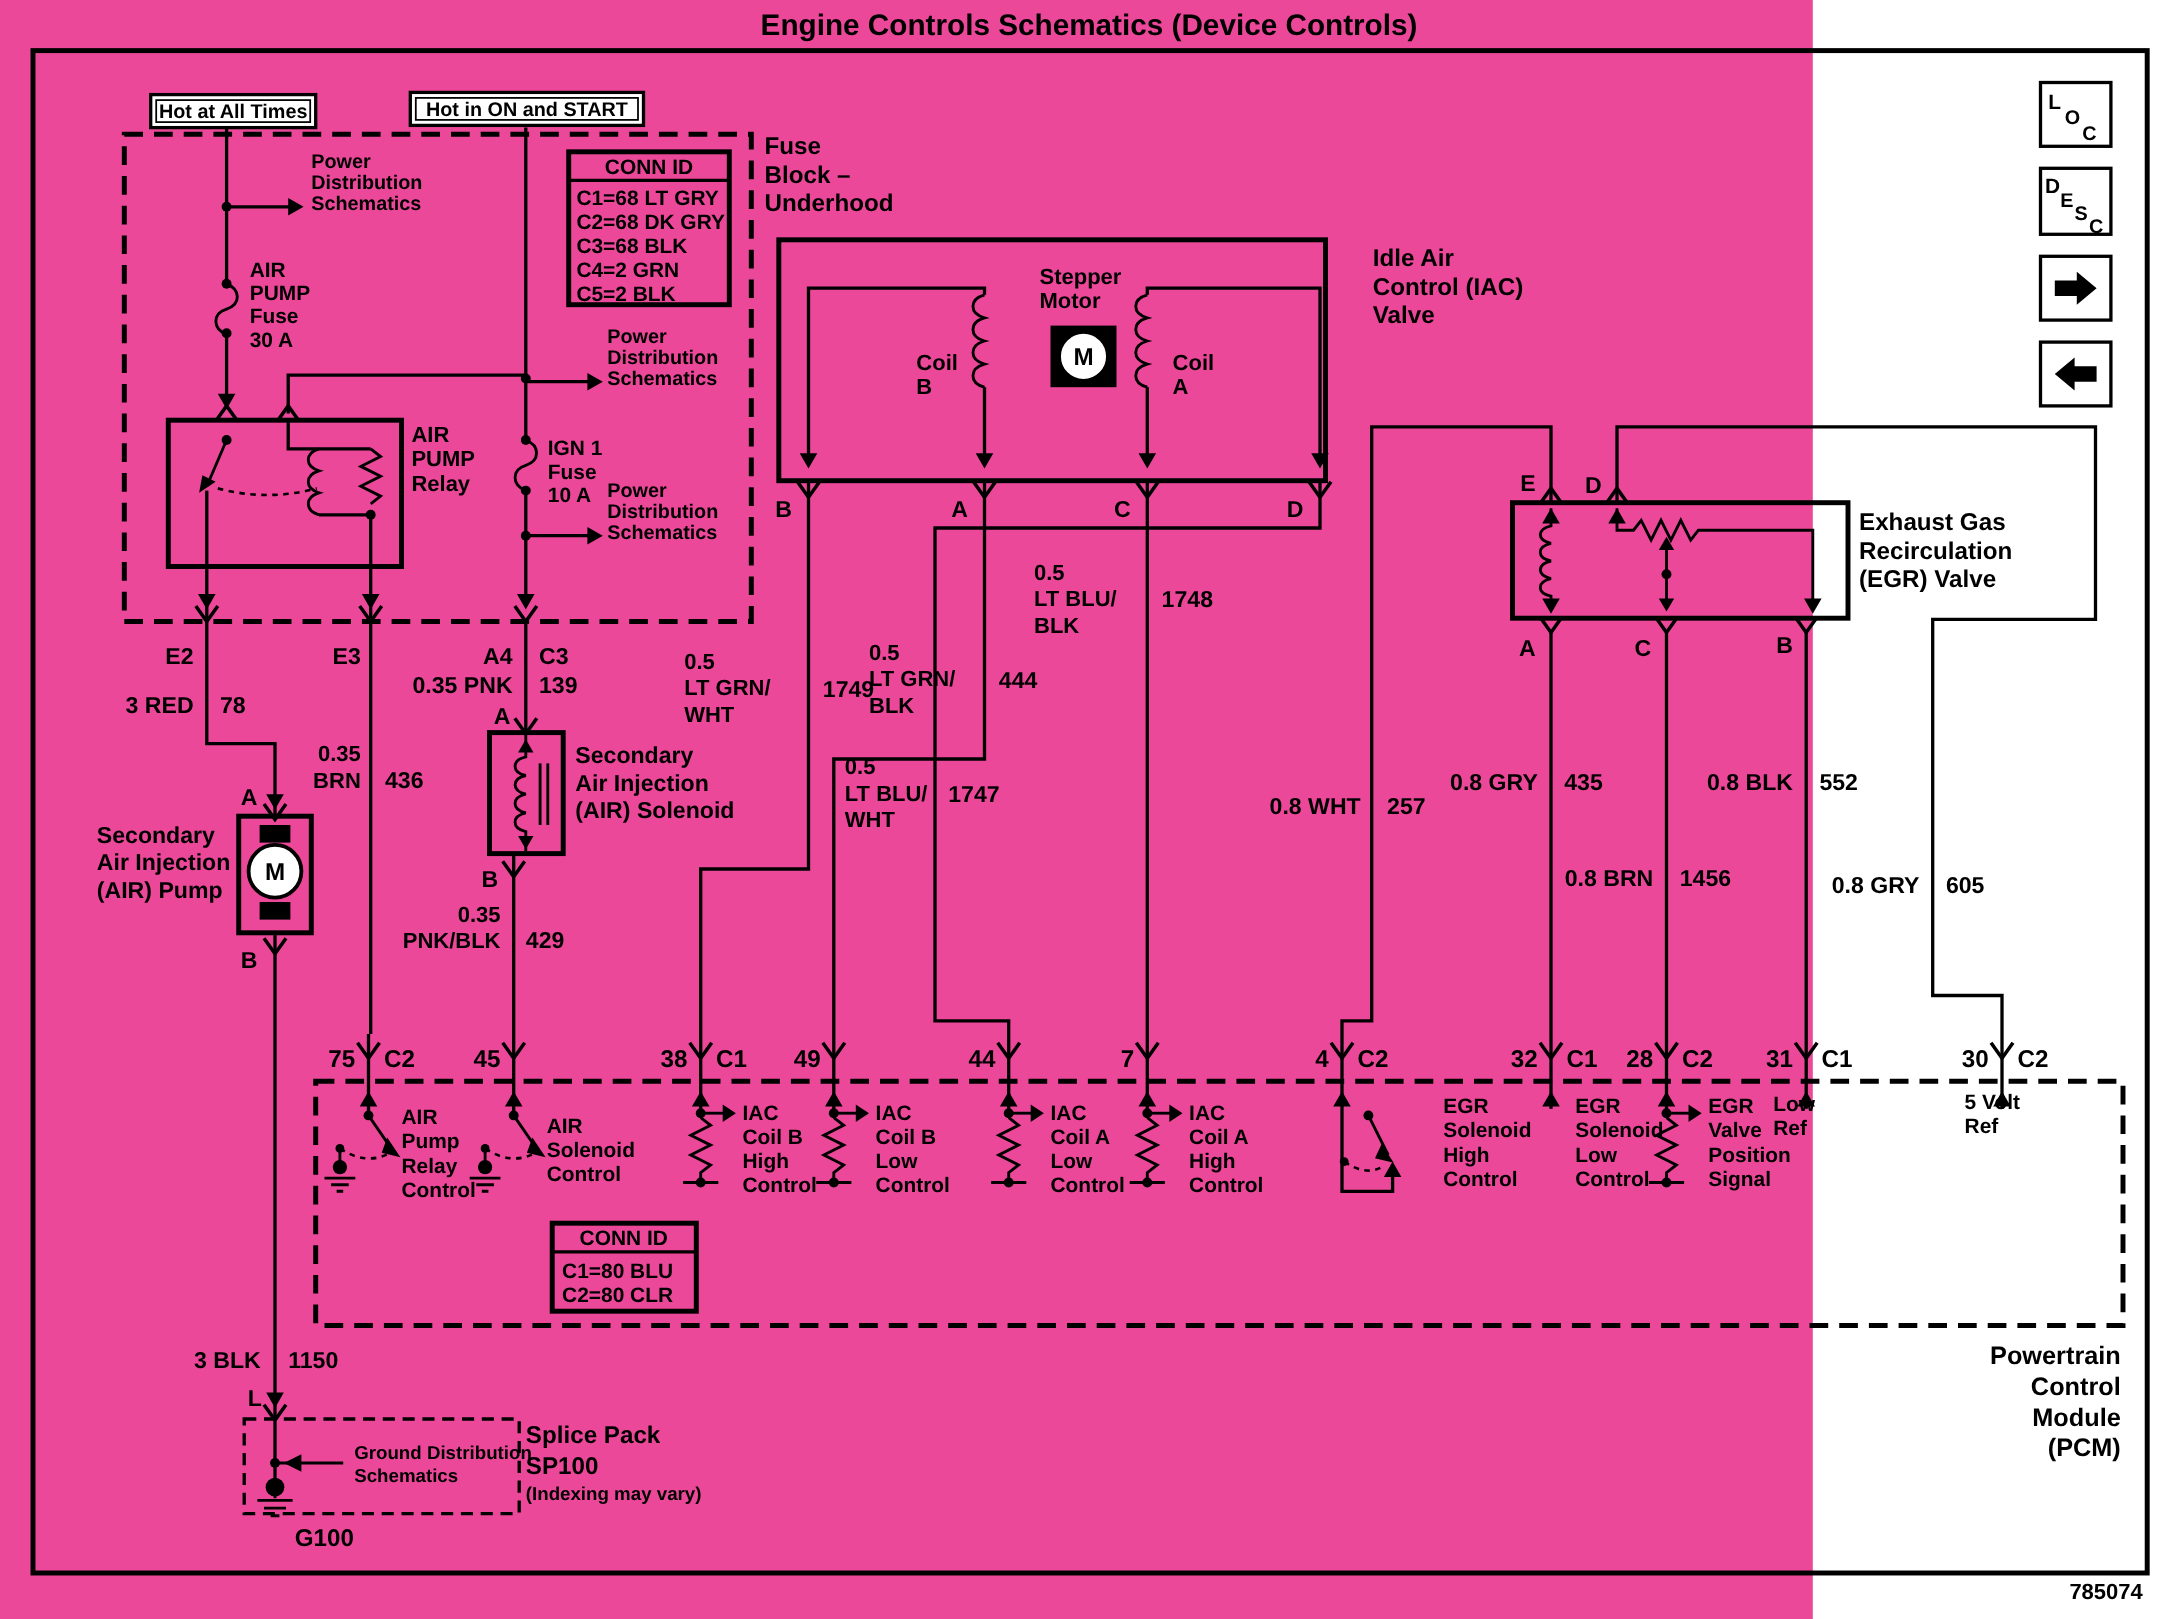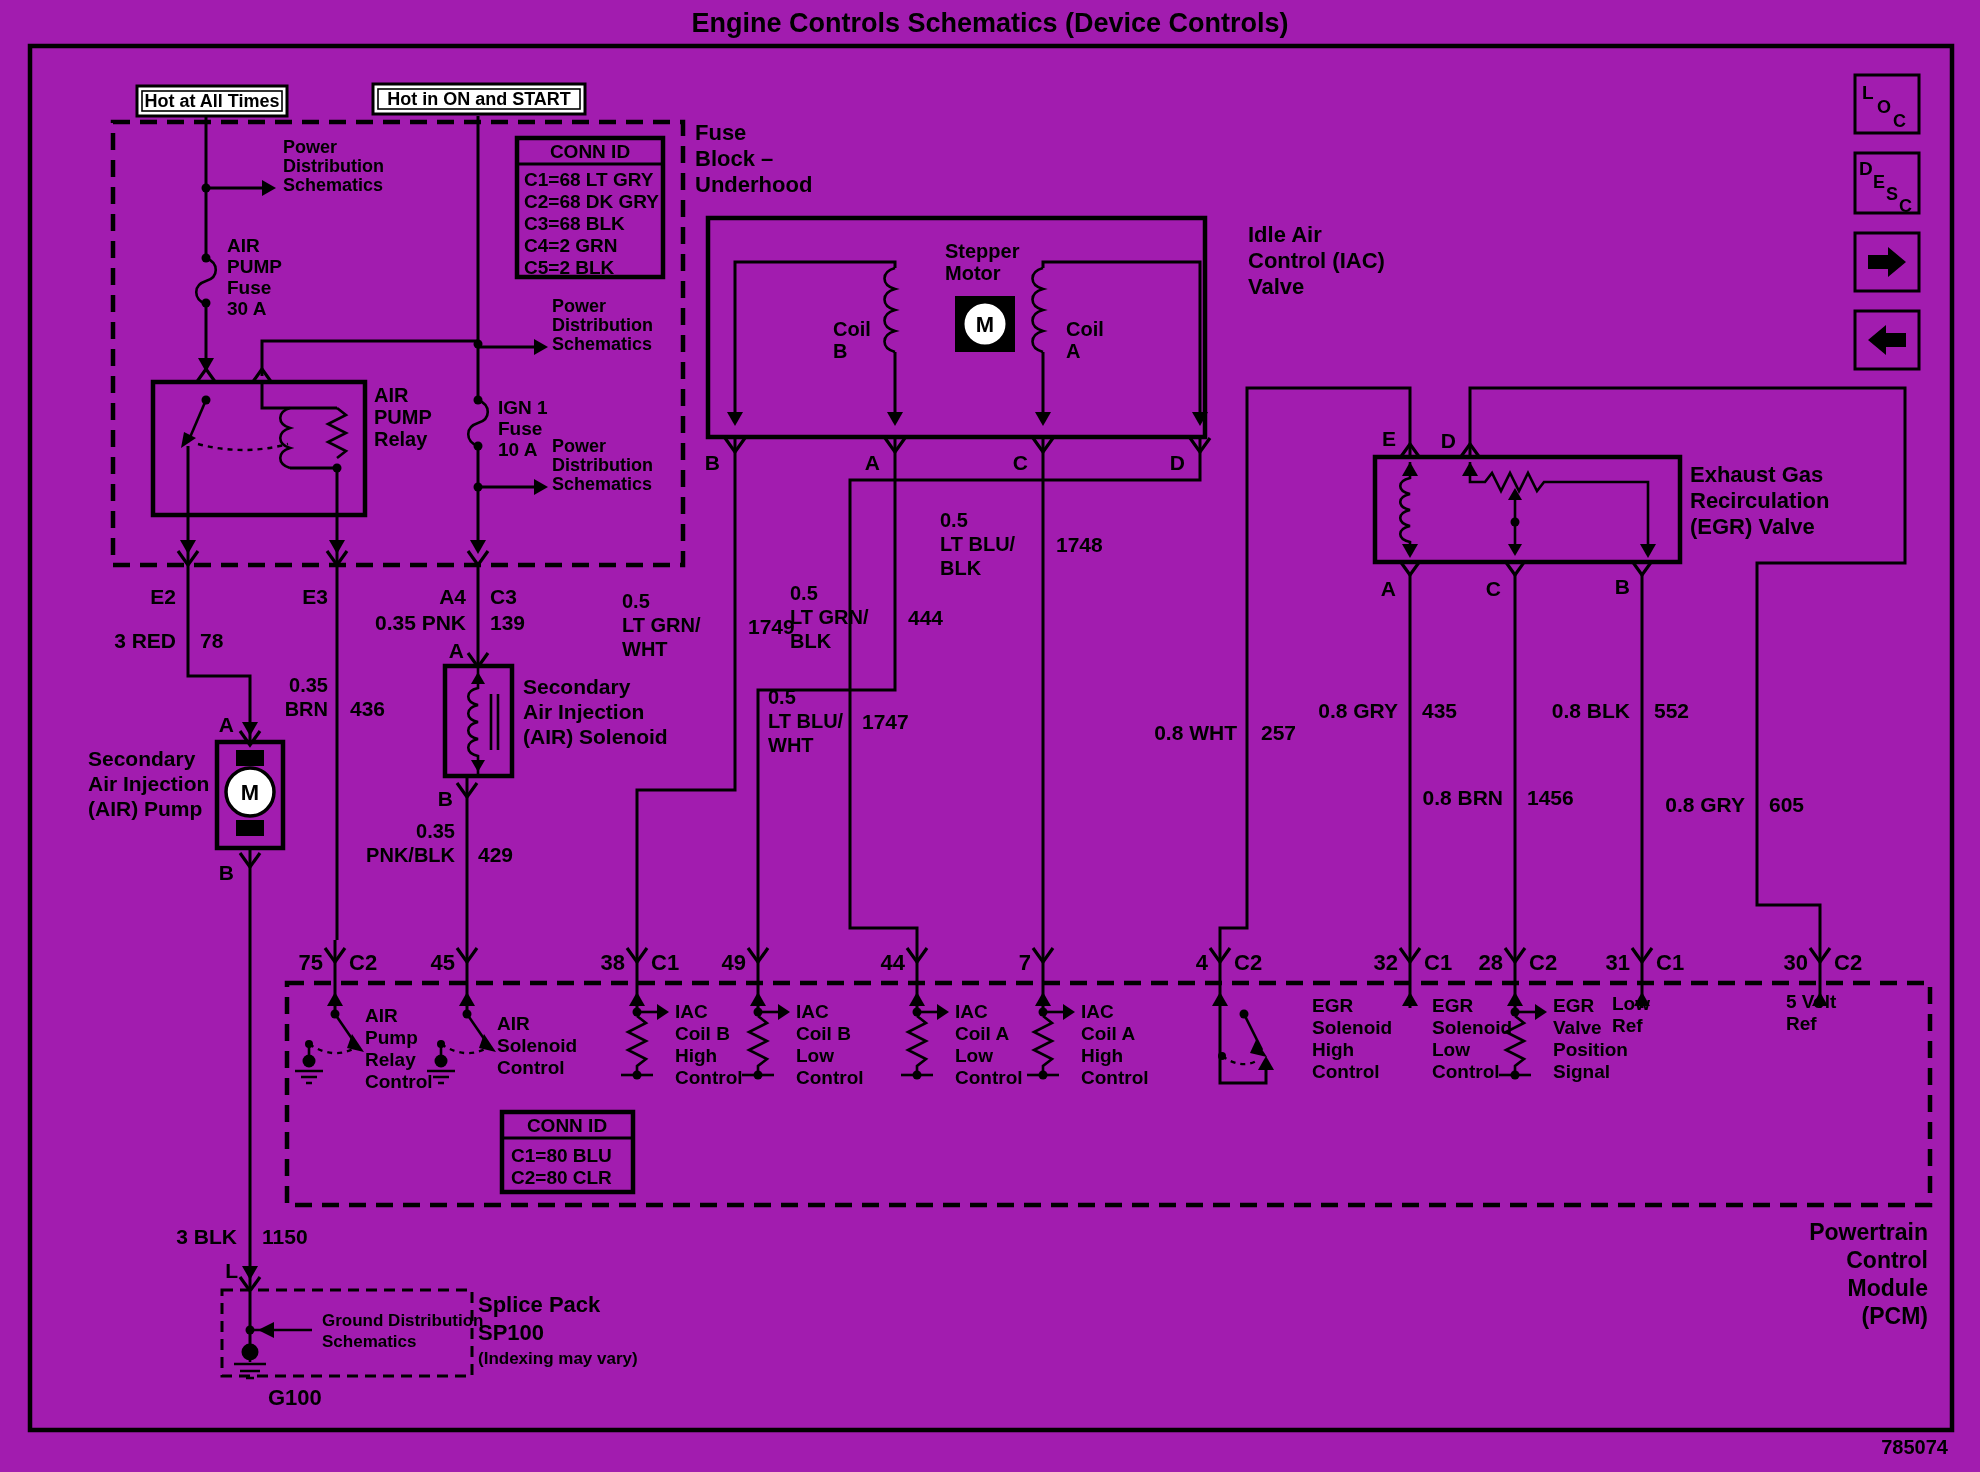"Engine Controls Schematics (Device" .page { background: #a21caf -> #ec4899; width: 1980px -> 1648px }
